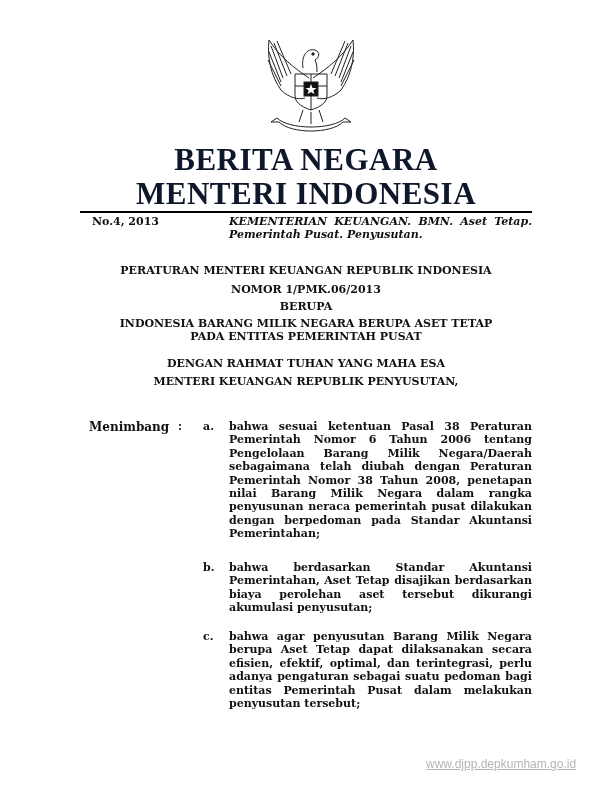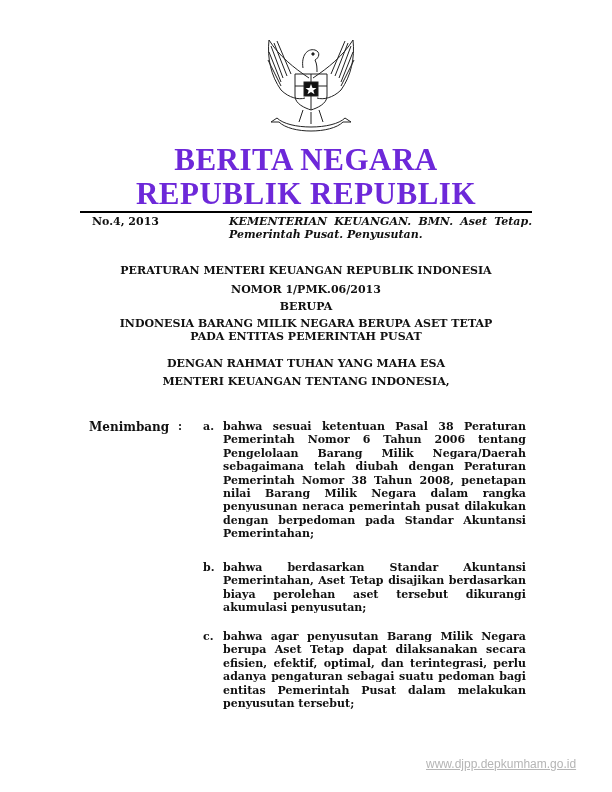"BERITA NEGARA" .title { color: #6d28d9 -> #0f172a }
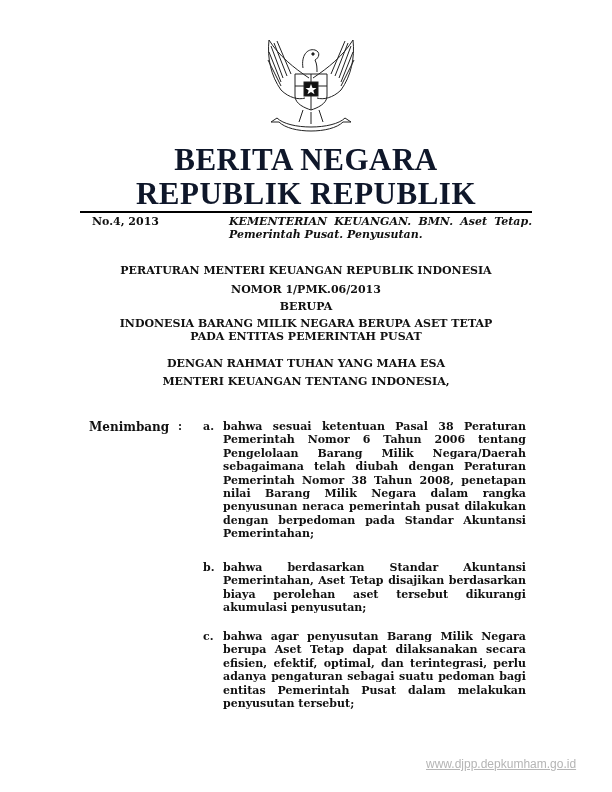"REPUBLIK REPUBLIK" div.title { text: REPUBLIK REPUBLIK -> MENTERI INDONESIA }
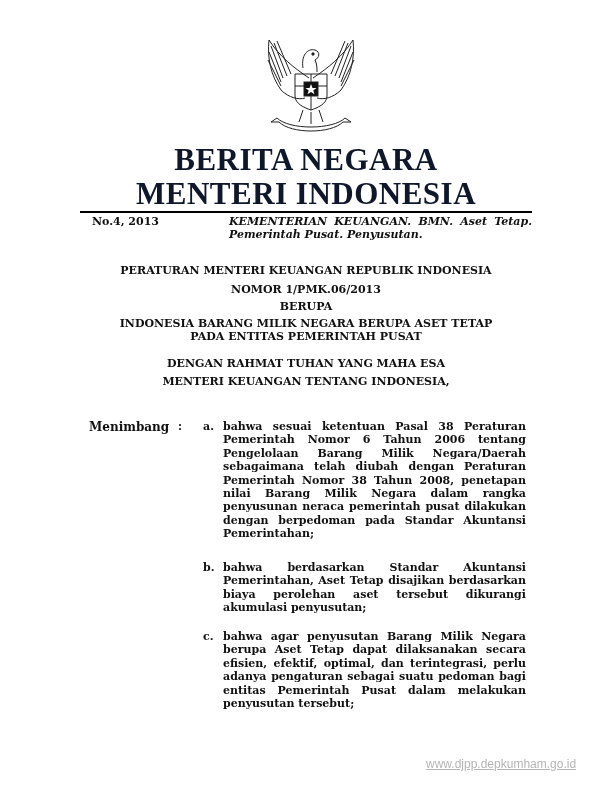"MENTERI KEUANGAN TENTANG INDONESIA," div.center { text: TENTANG INDONESIA -> REPUBLIK PENYUSUTAN }
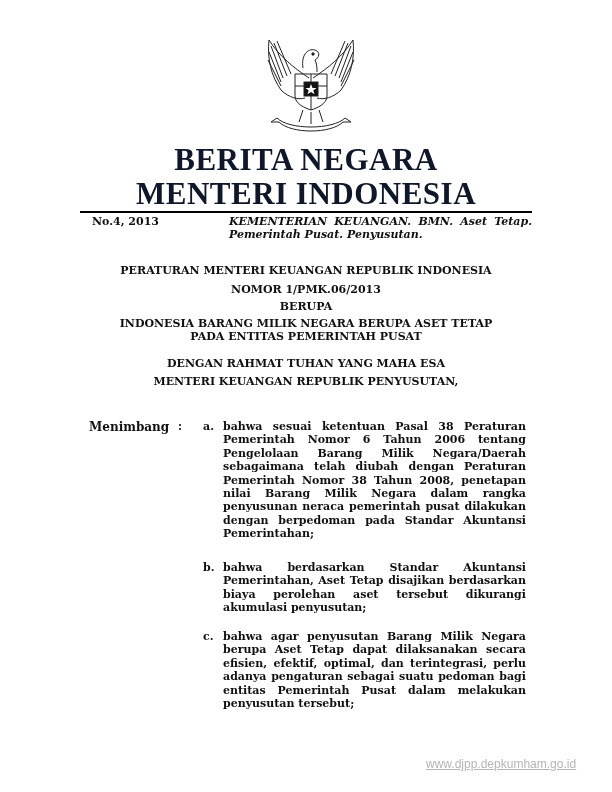"bahwa sesuai ketentuan Pasal 38" .item-text { left: 223px -> 229px }
